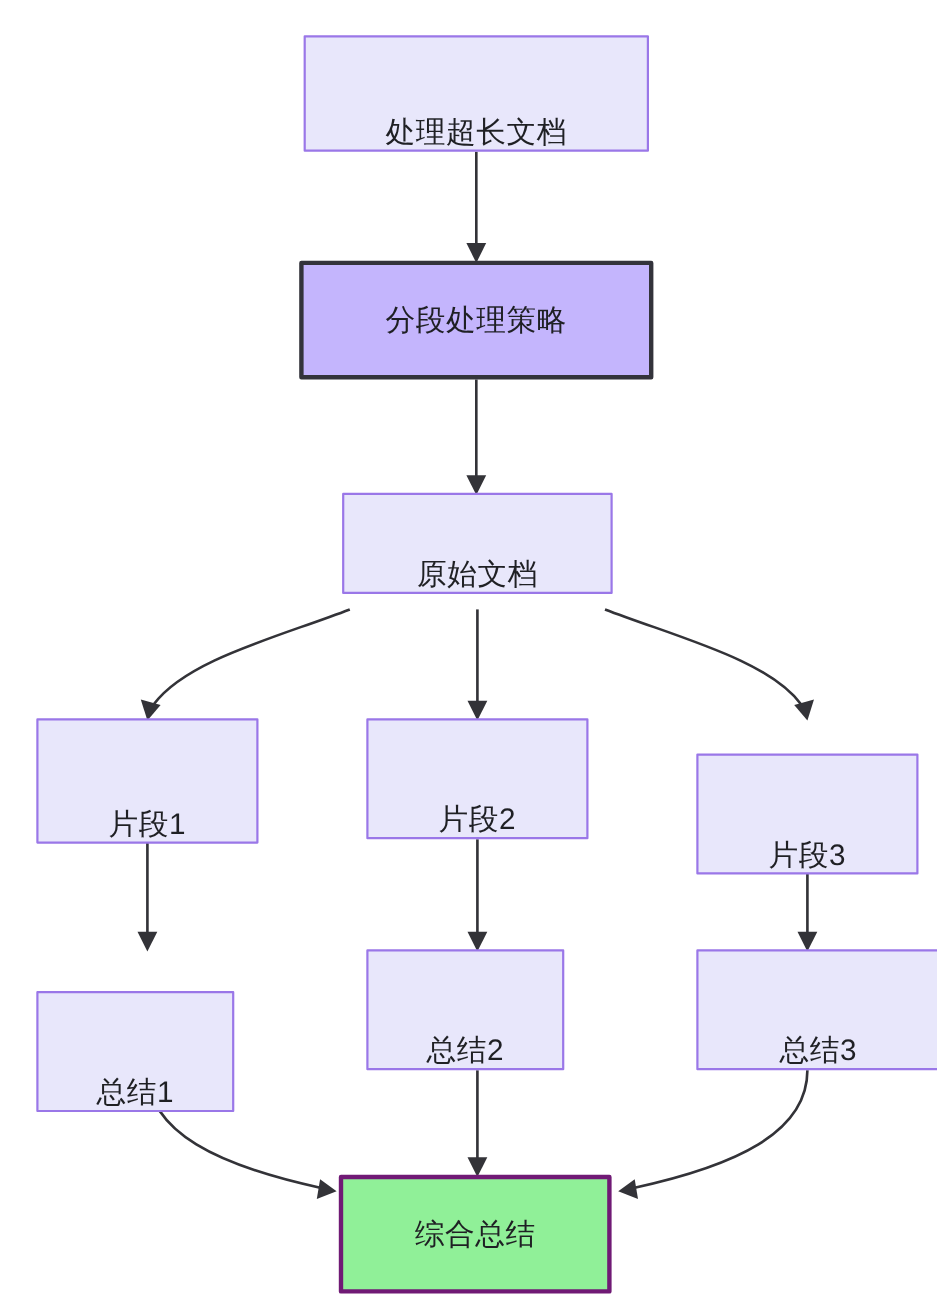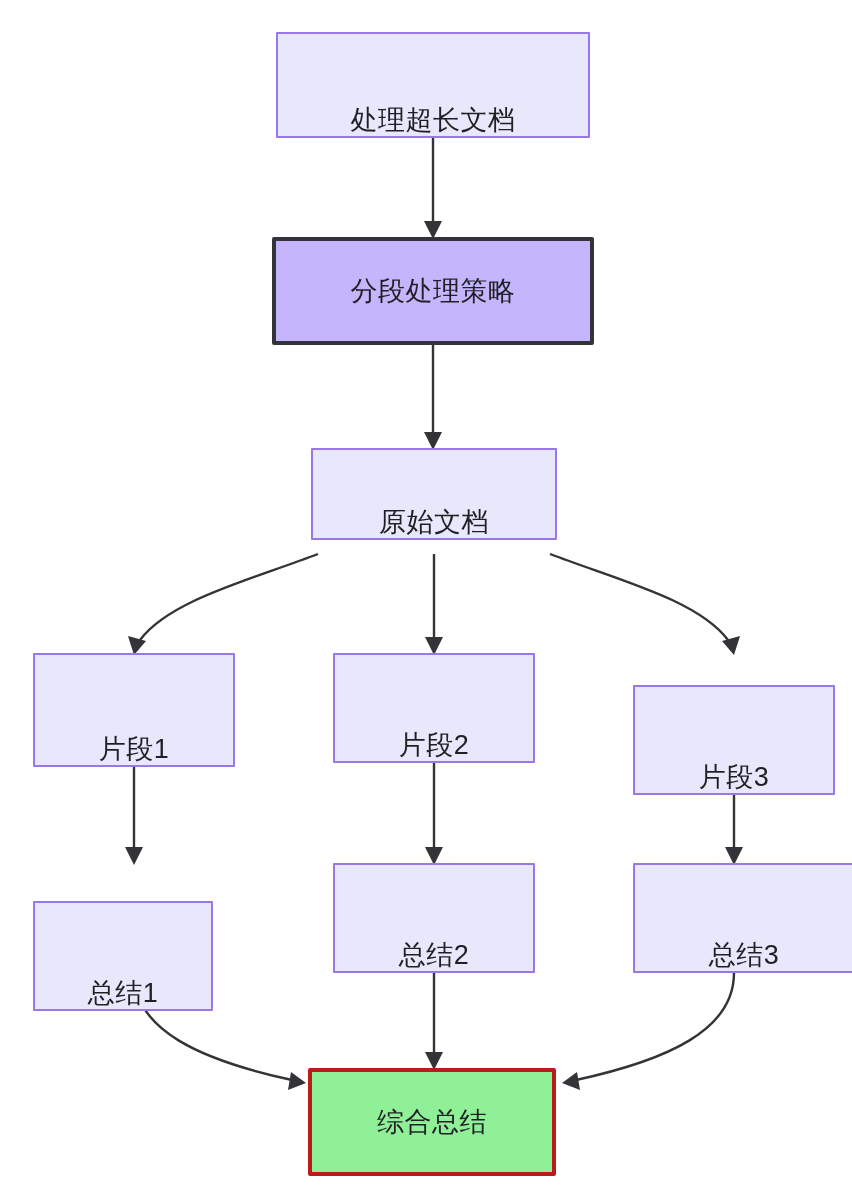"总结2" div.node { width: 202px -> 180px }
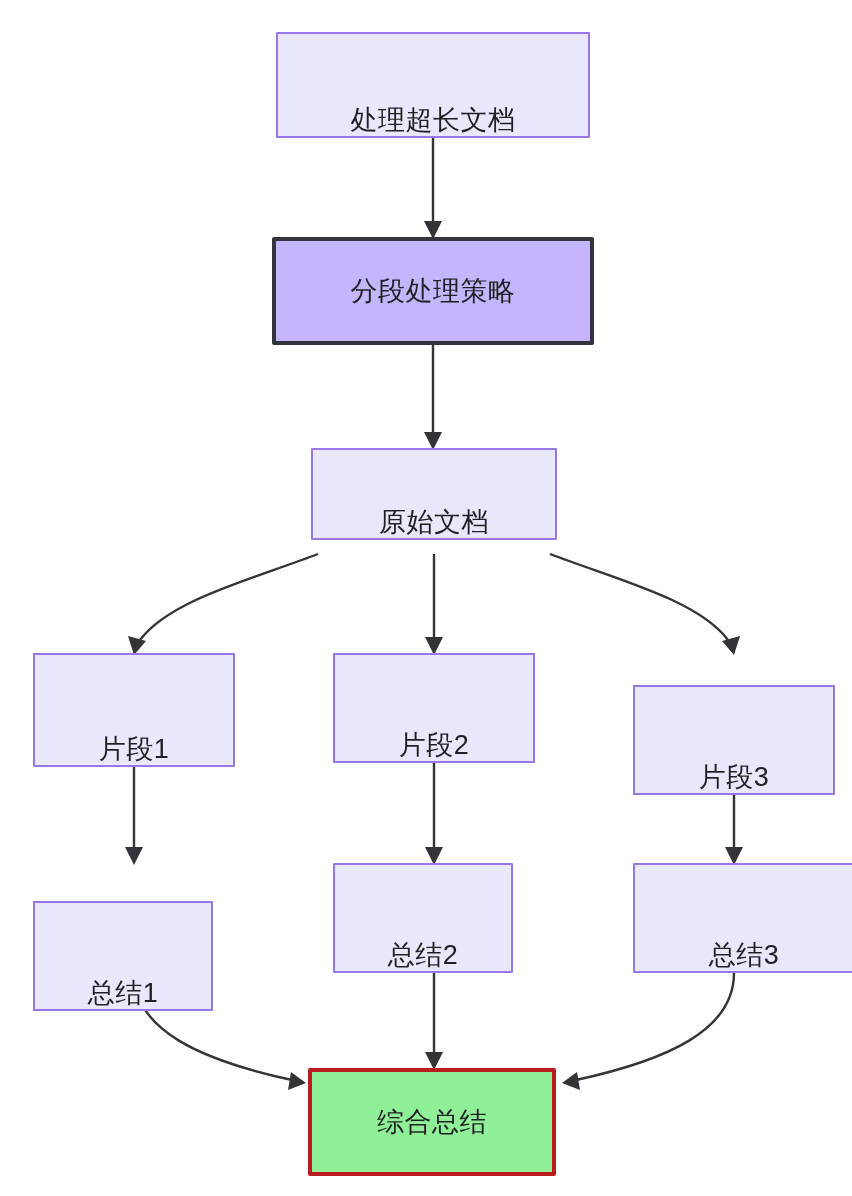"综合总结" .node.terminal { border: 4px solid #b91c1c -> 4px solid #701a75 }
